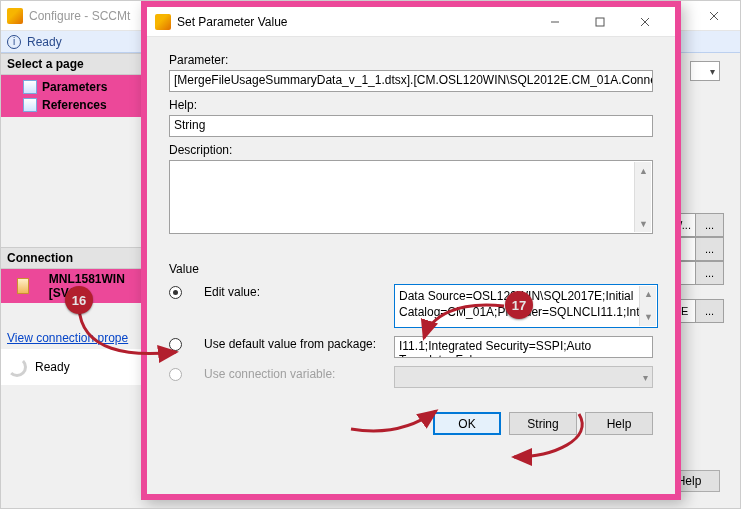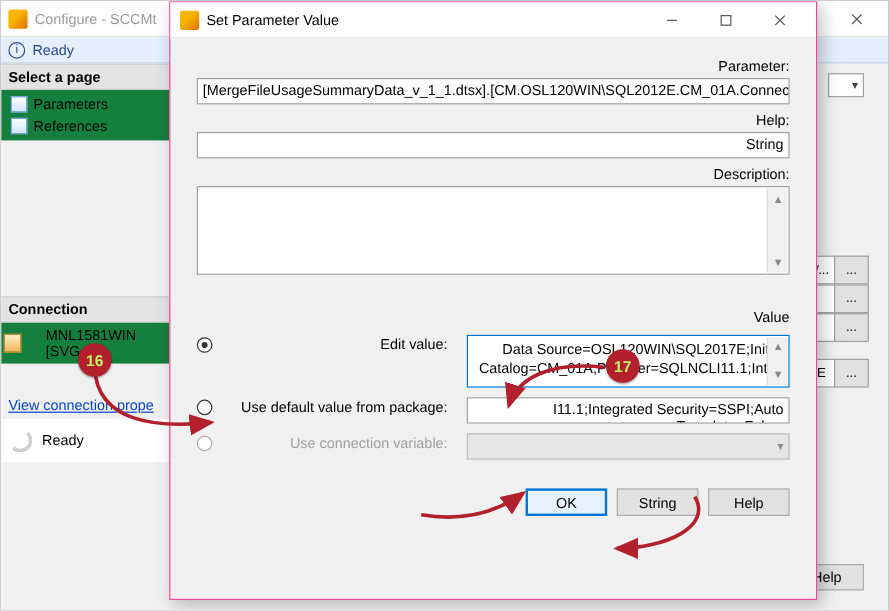"Set Parameter Value" .dialog { border: 1px solid #ec4899 -> 6px solid #ec4899; text-align: right -> none }
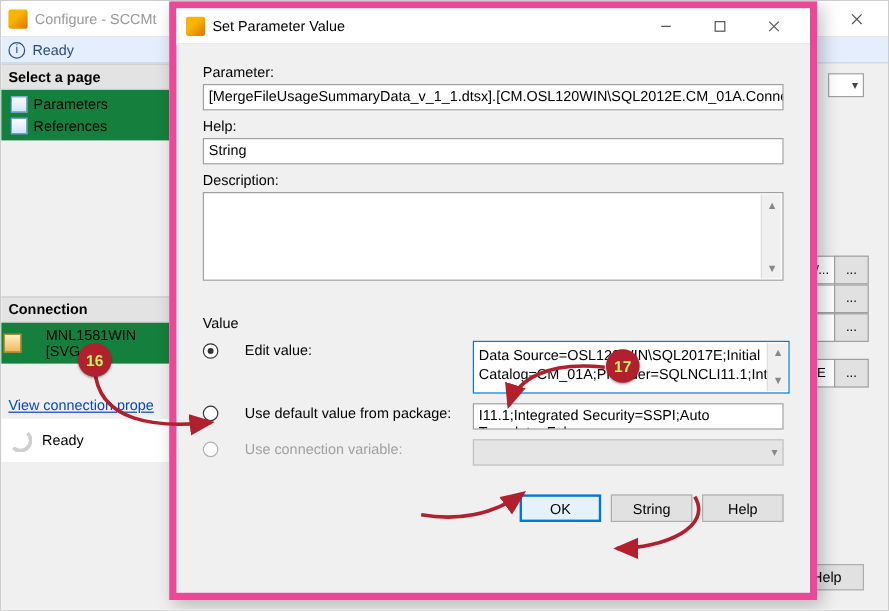"Parameters" .section-body { background: #15803d -> #ec4899; font-weight: none -> bold; padding: 3px 2px -> 3px 16px }
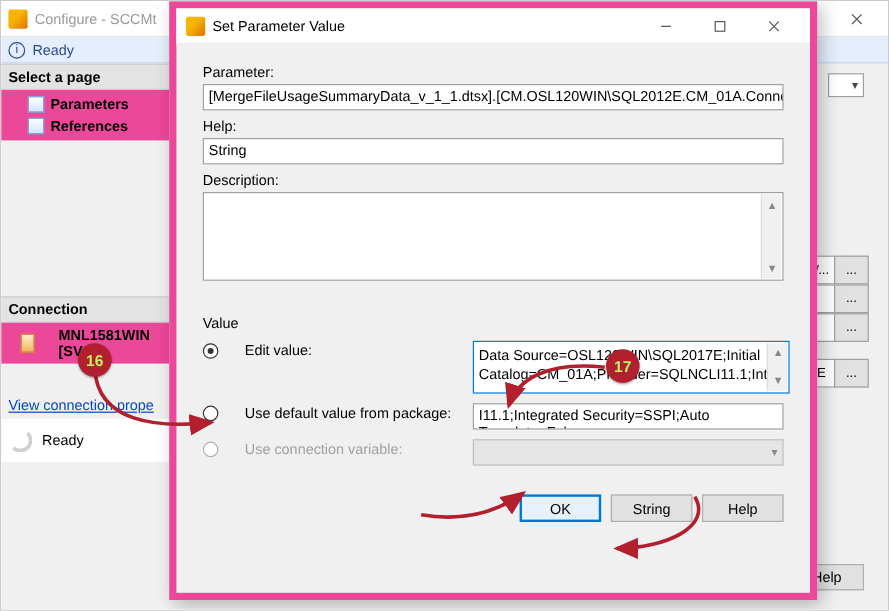"16" .badge { color: #bef264 -> #e5e5e5 }
